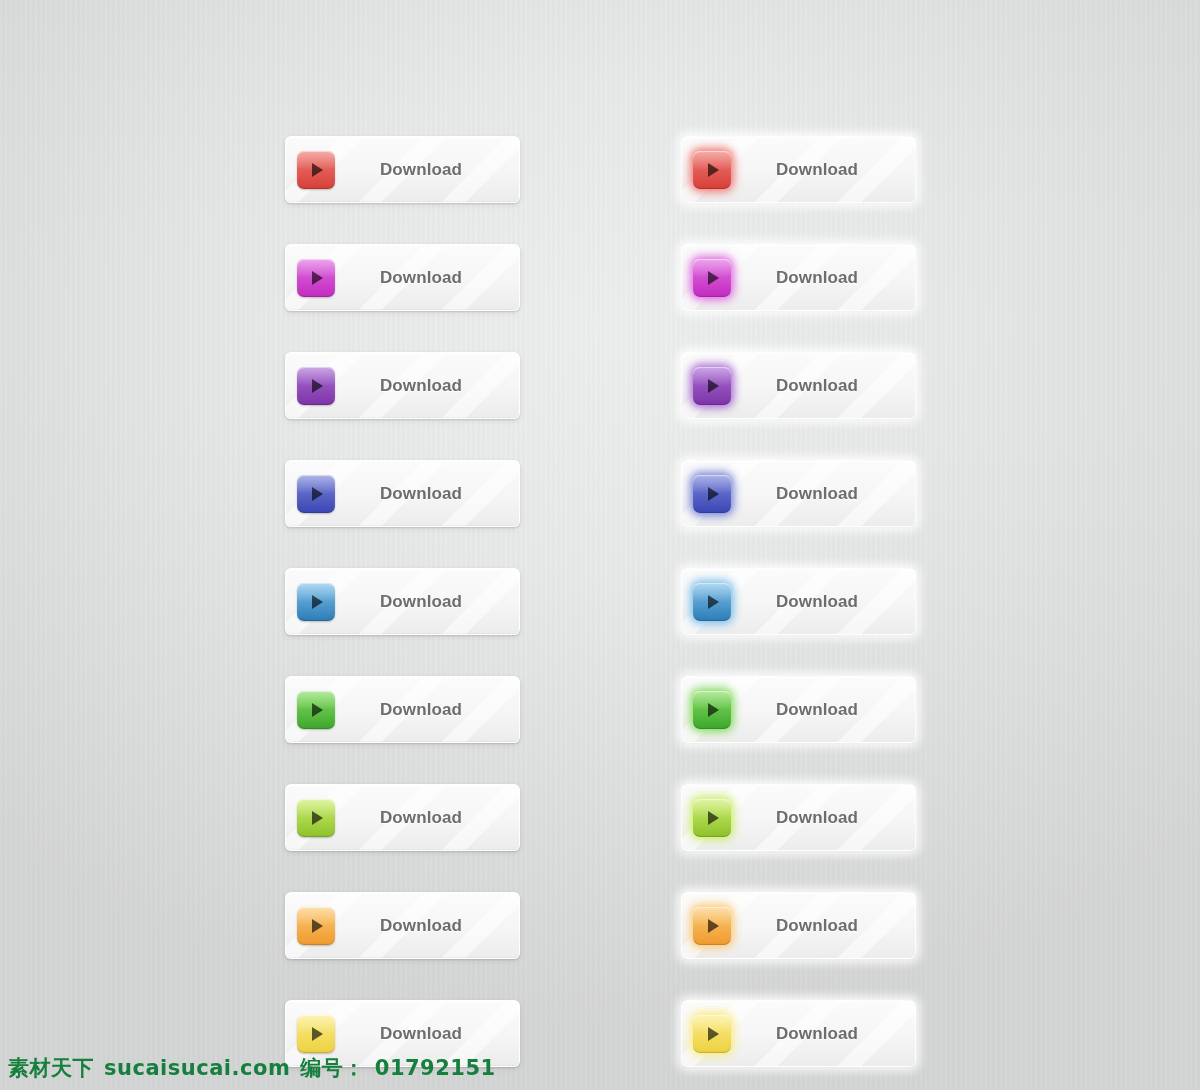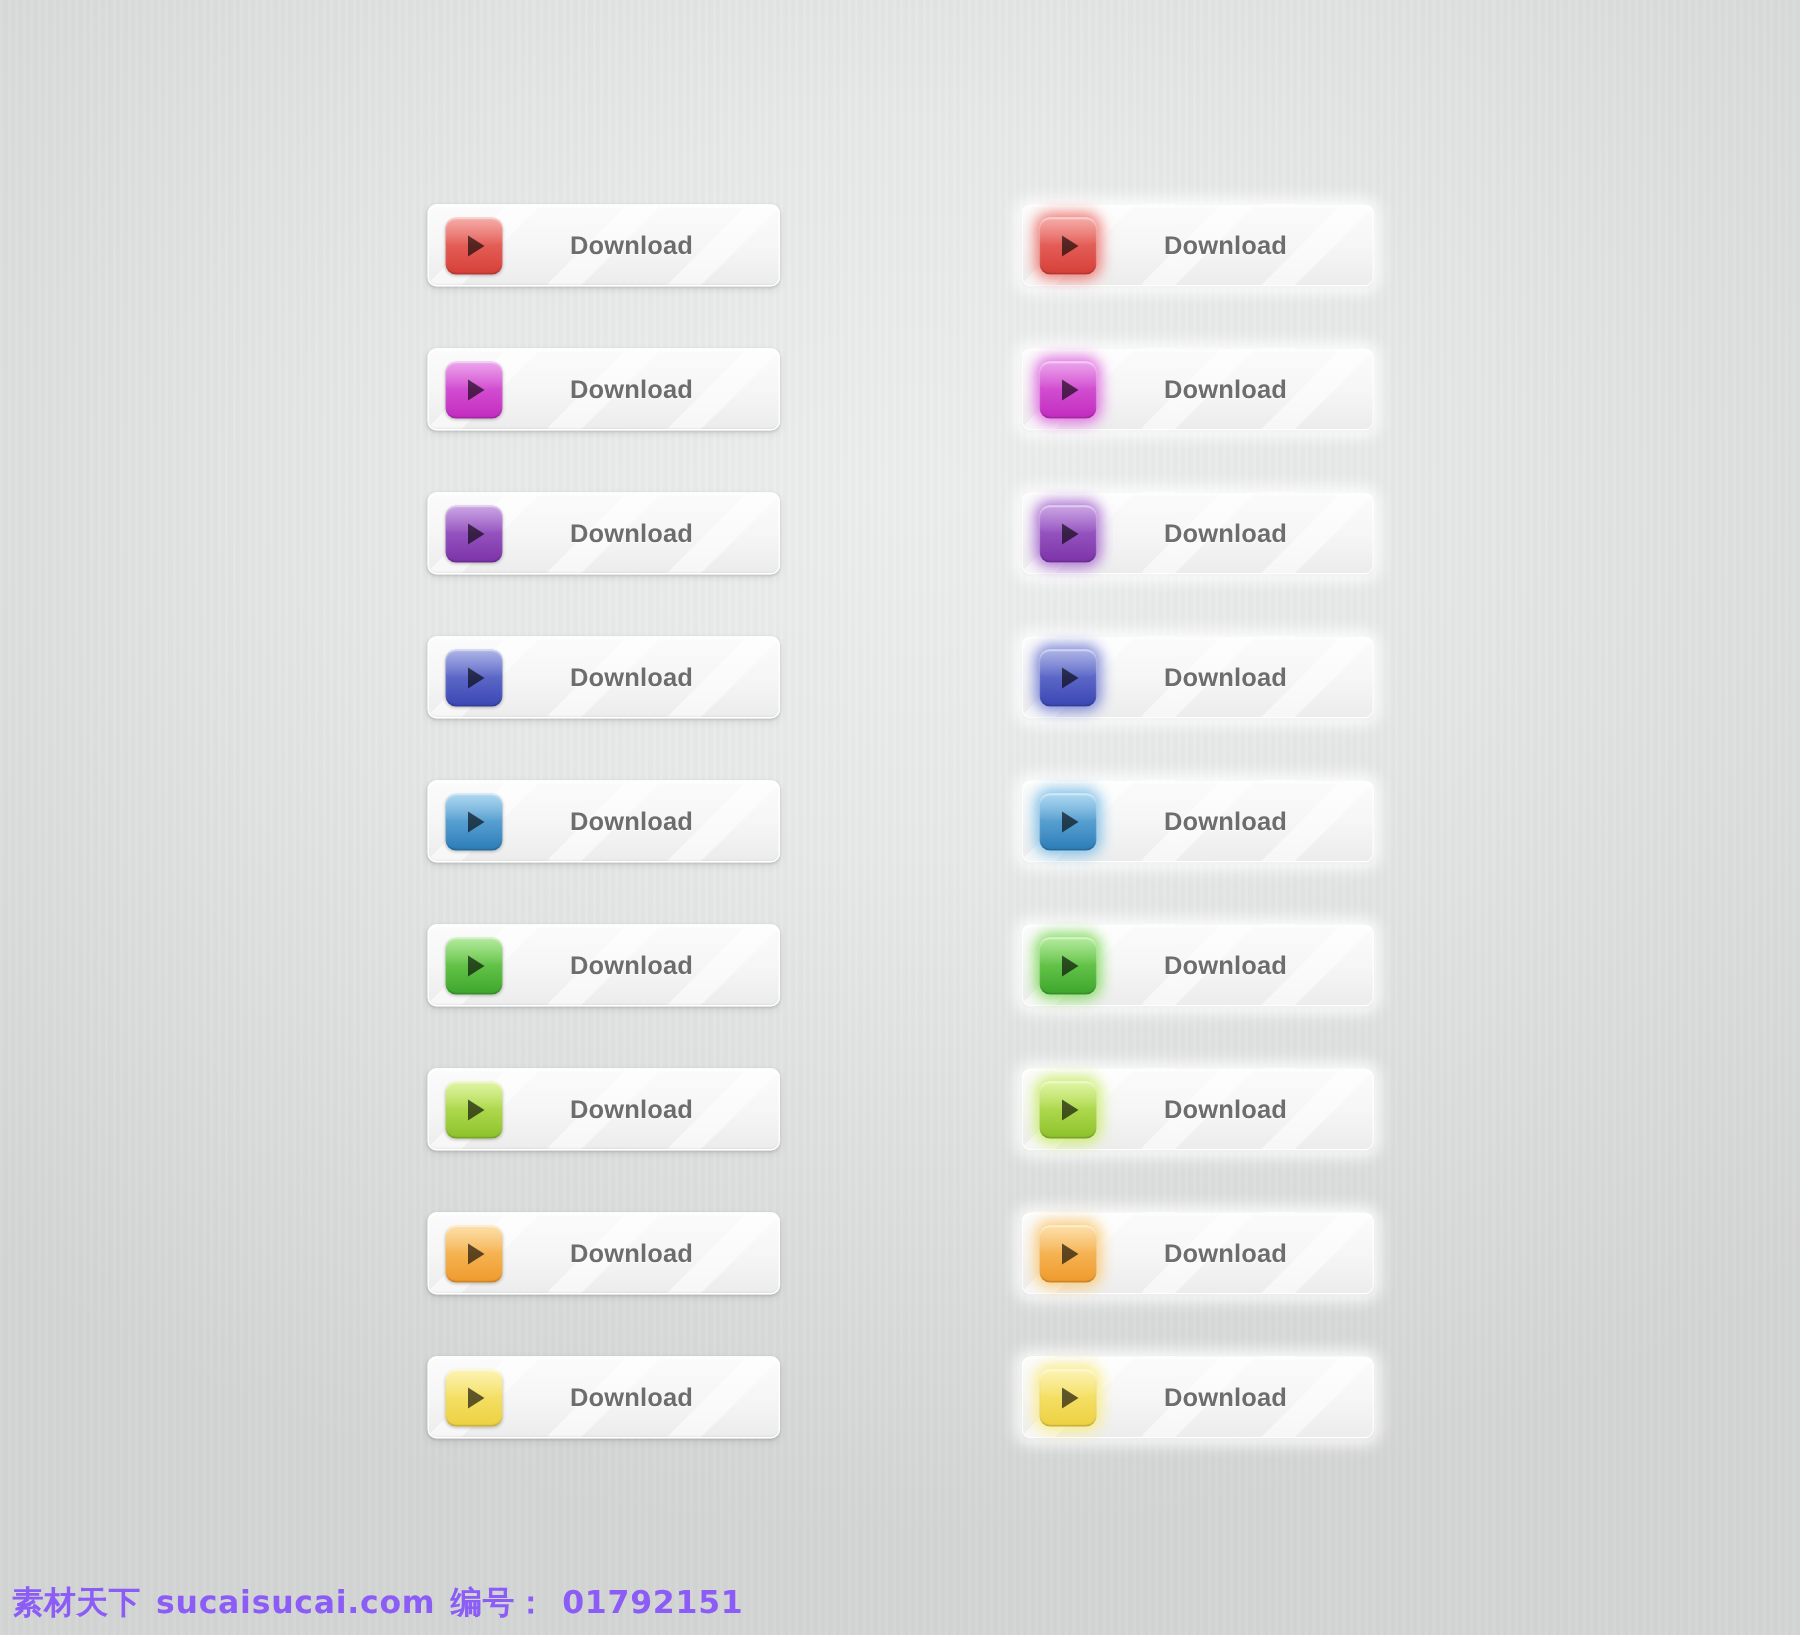"Download" .dl-btn { height: 55px -> 67px }
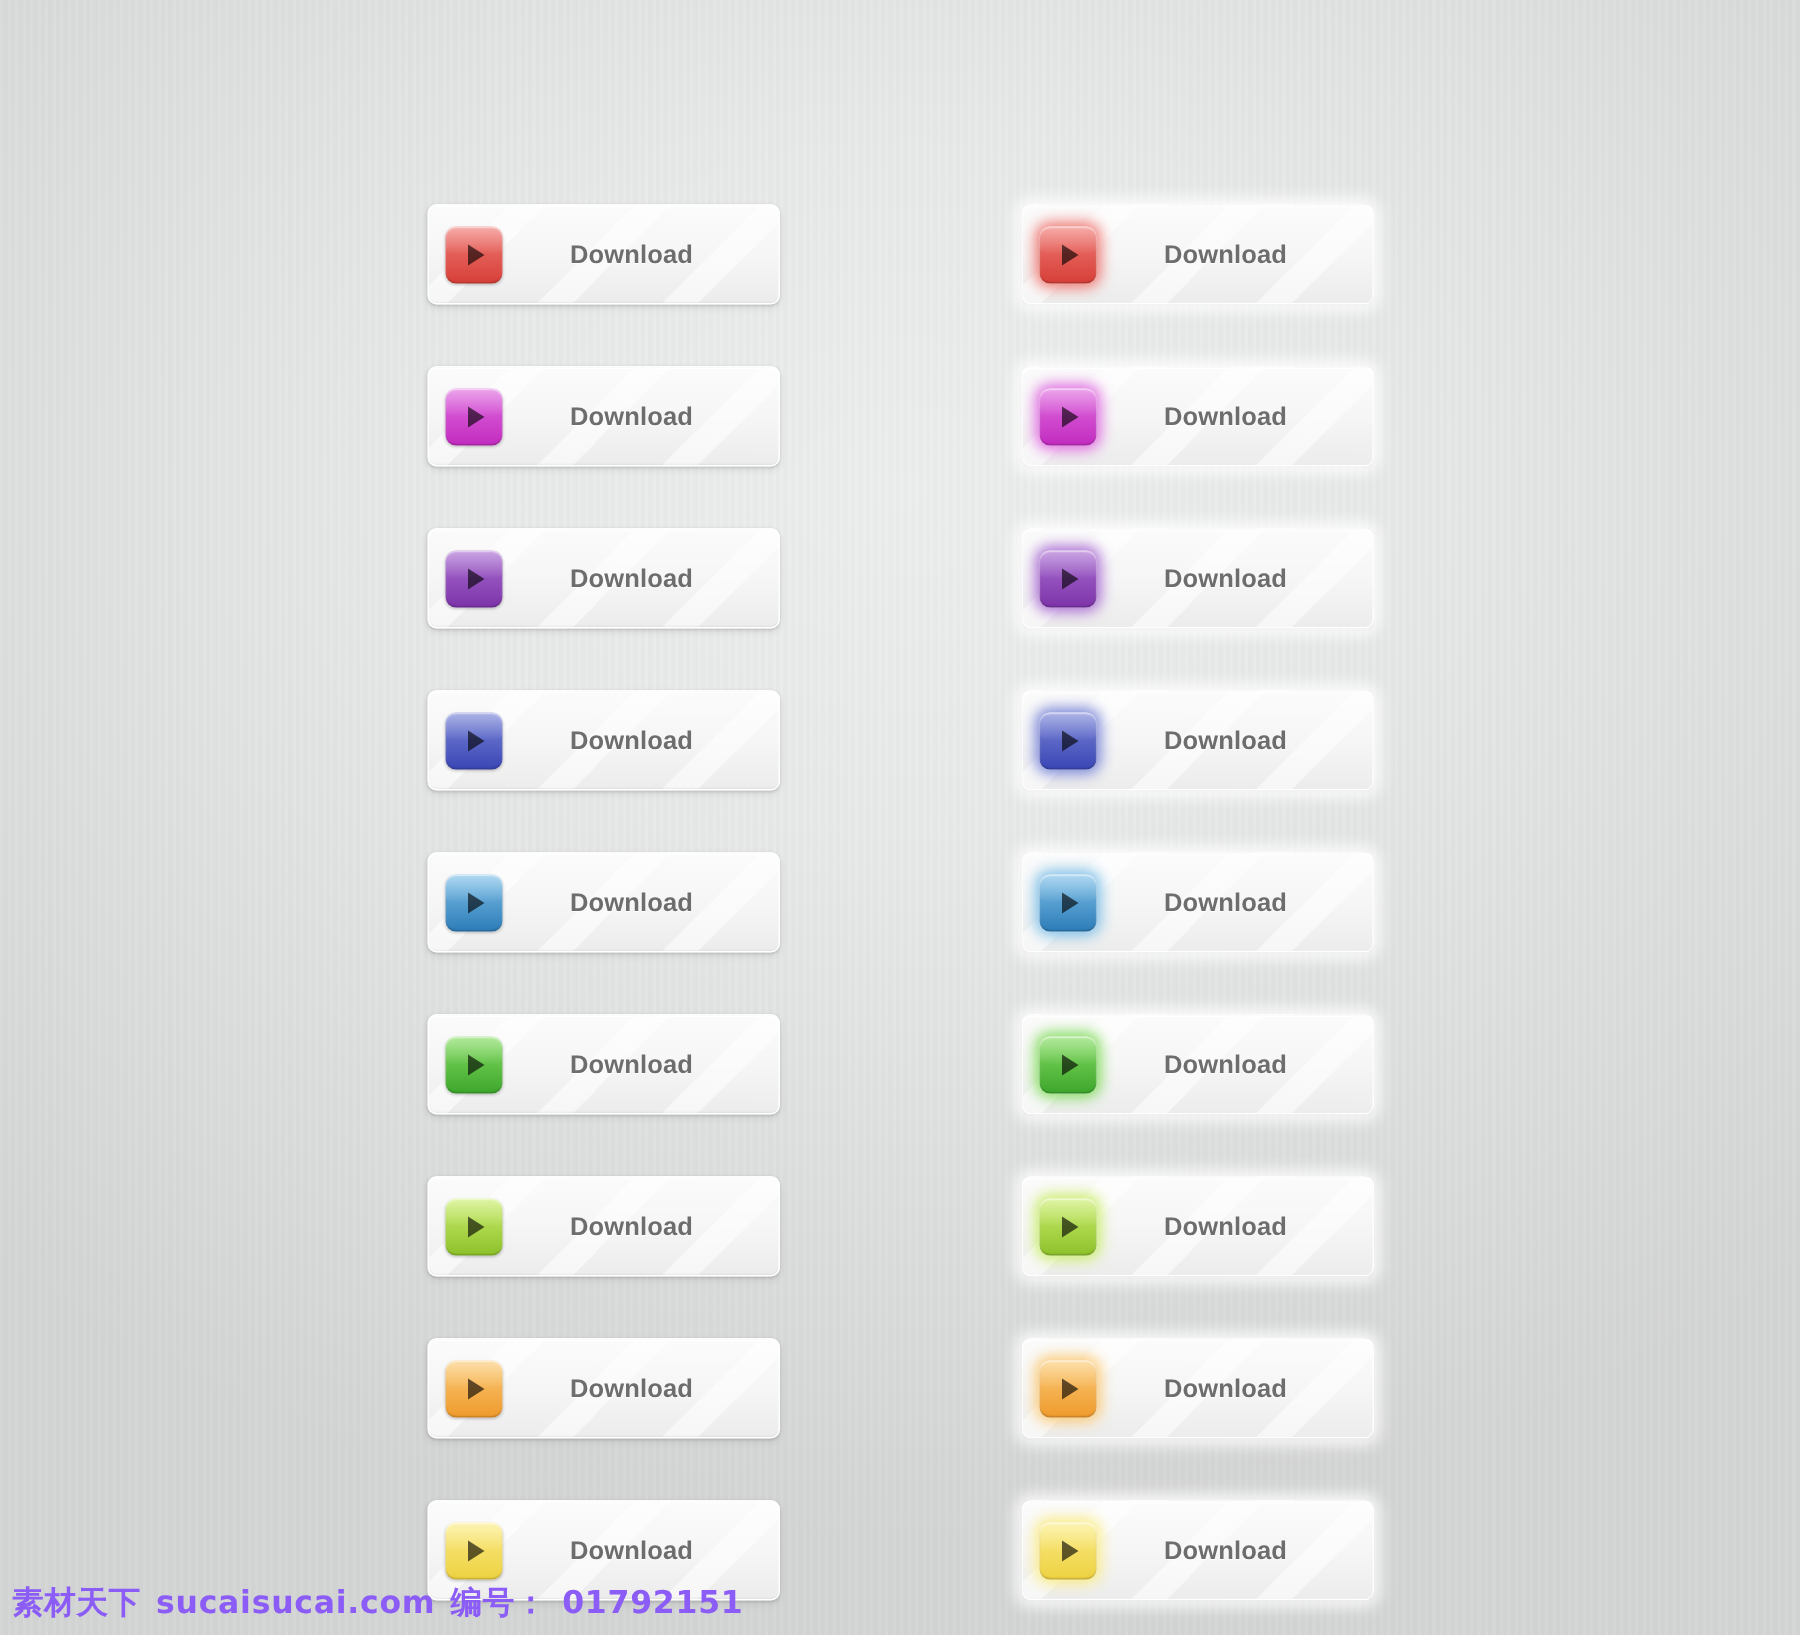"素材天下 sucaisucai.com 编号： 01792151" .watermark { color: #8b5cf6 -> #15803d }
